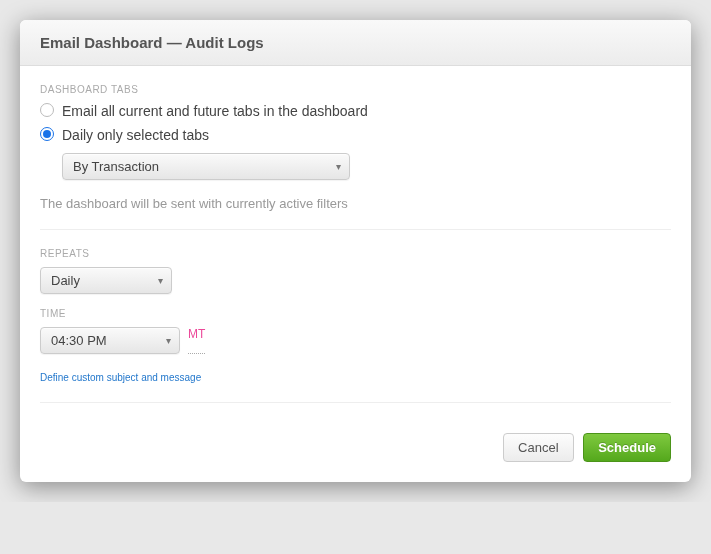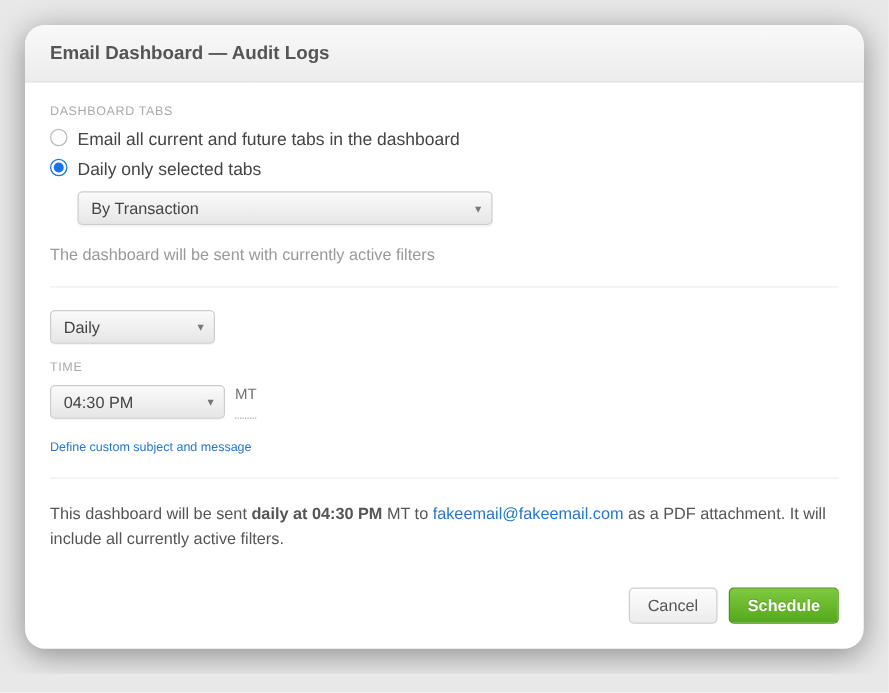"Email Dashboard — Audit Logs" .dialog { border-radius: 16px -> 6px }
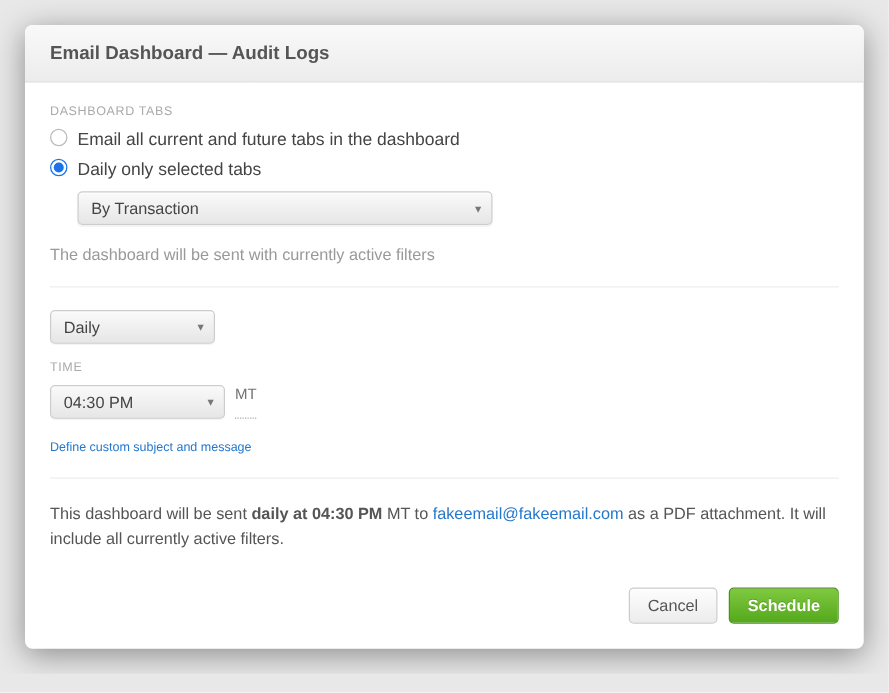"By Transaction" .select-sub { width: 332px -> 288px }
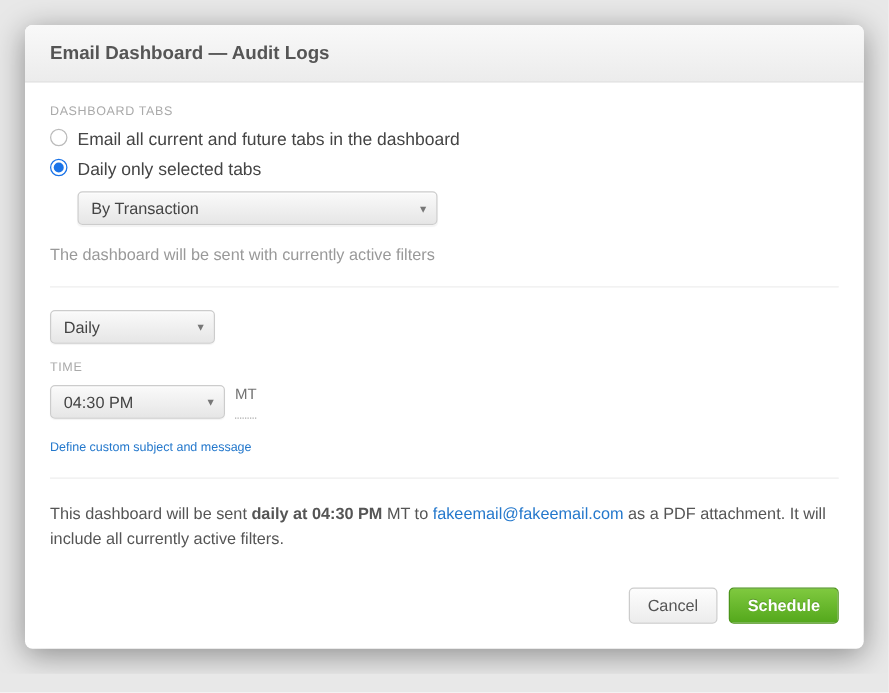"REPEATS" div.section-label { html: none -> <div>REPEATS</div> }
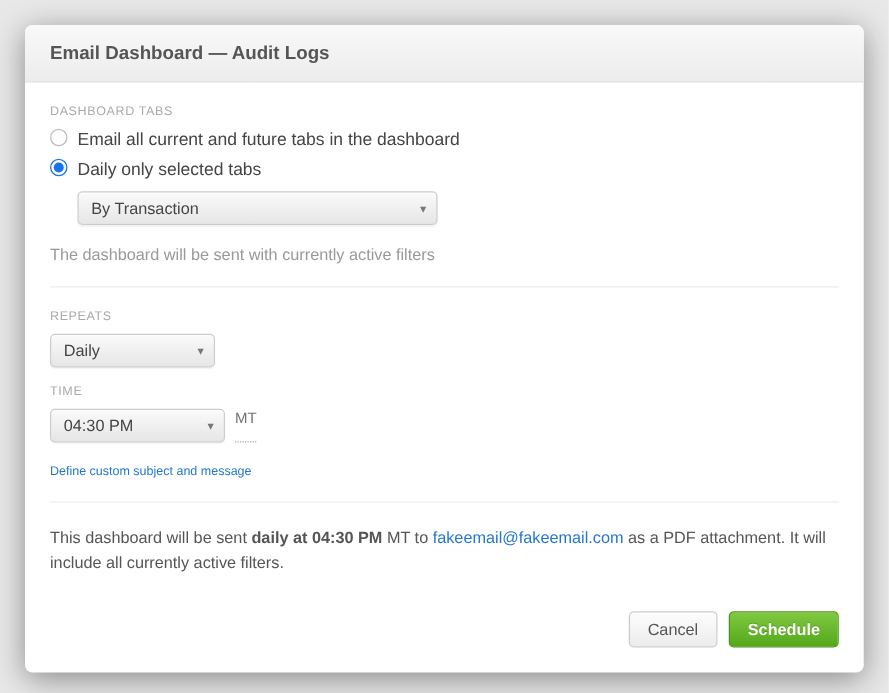"MT" .tz { color: #737373 -> #ec4899 }
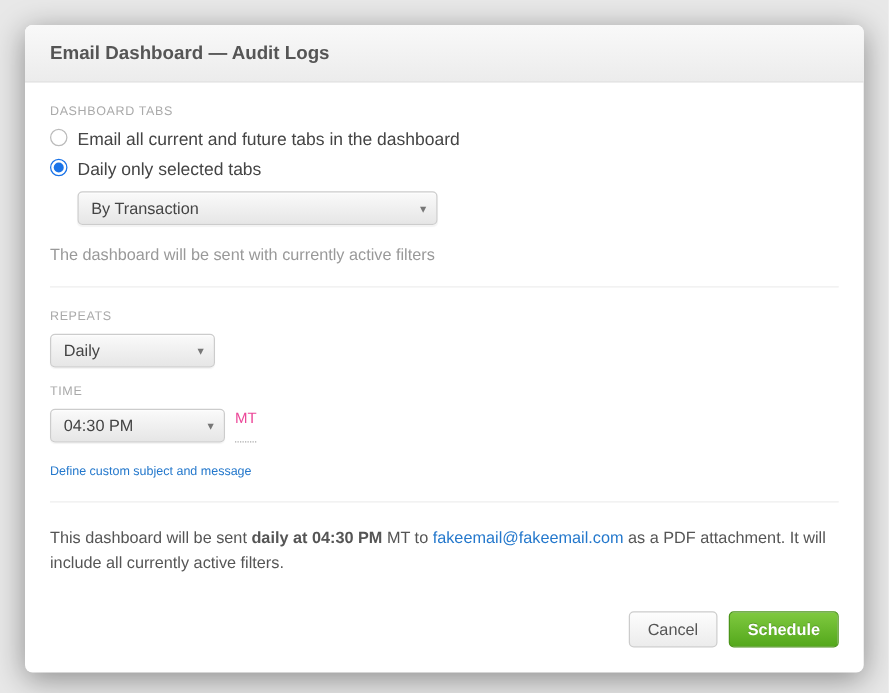"This dashboard will be sent" div.summary { html: <div> <span>This dashboard will be sent </span><span>daily at 04:30 PM</span><span> MT to </span><span>fakeemail@fakeemail.com</span><span> as a PDF attachment. It will include all currently active filters.</span> </div> -> none }
